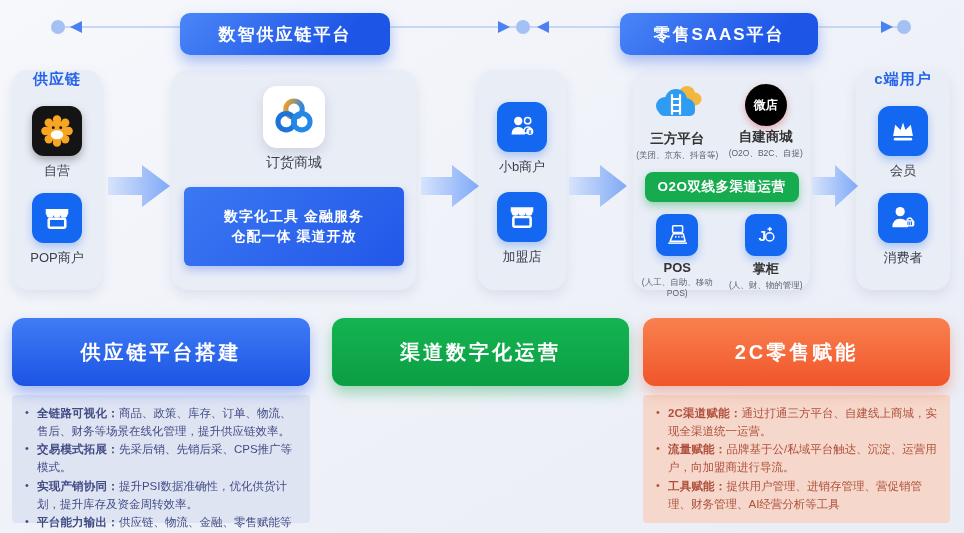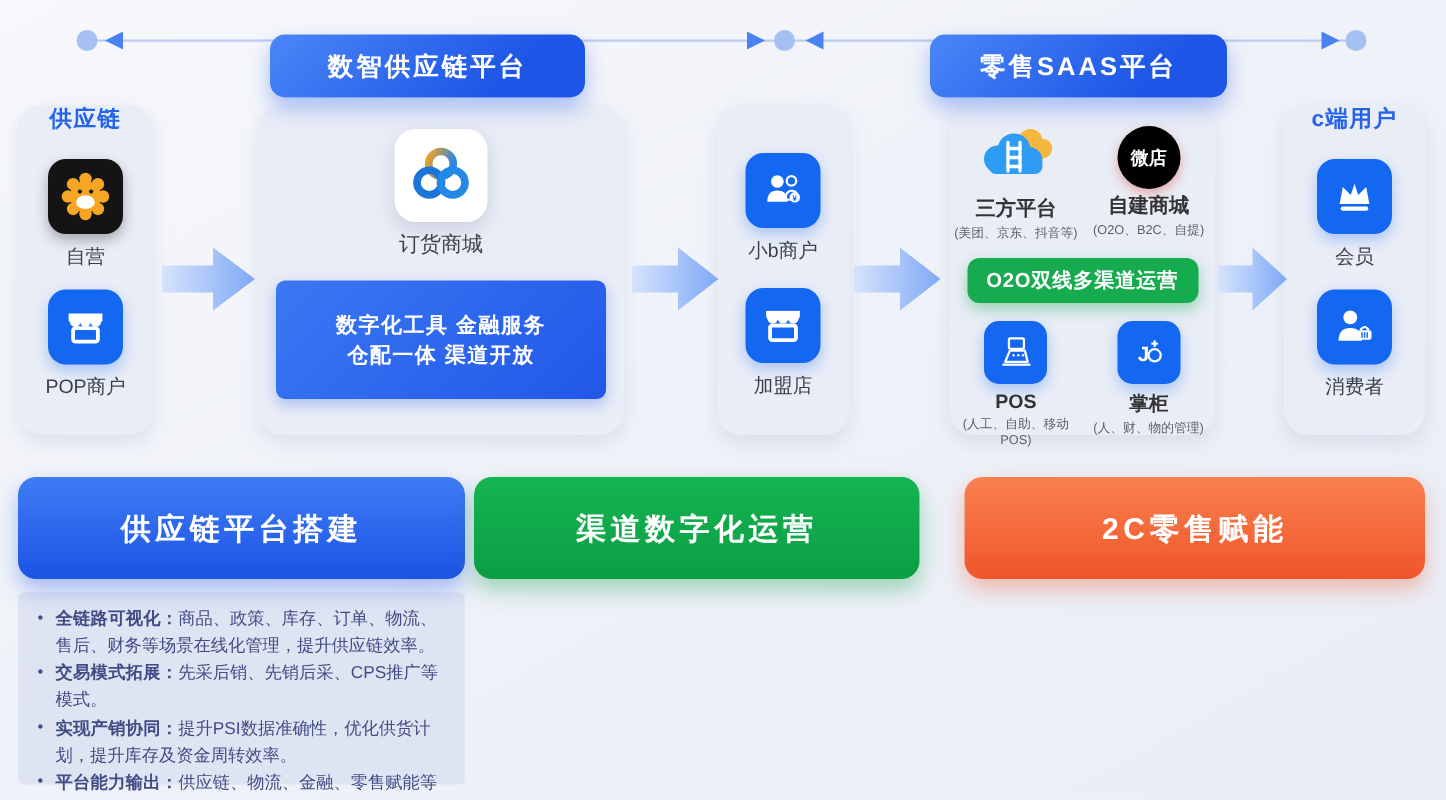"数智供应链平台" .pill { top: 23px -> 13px }
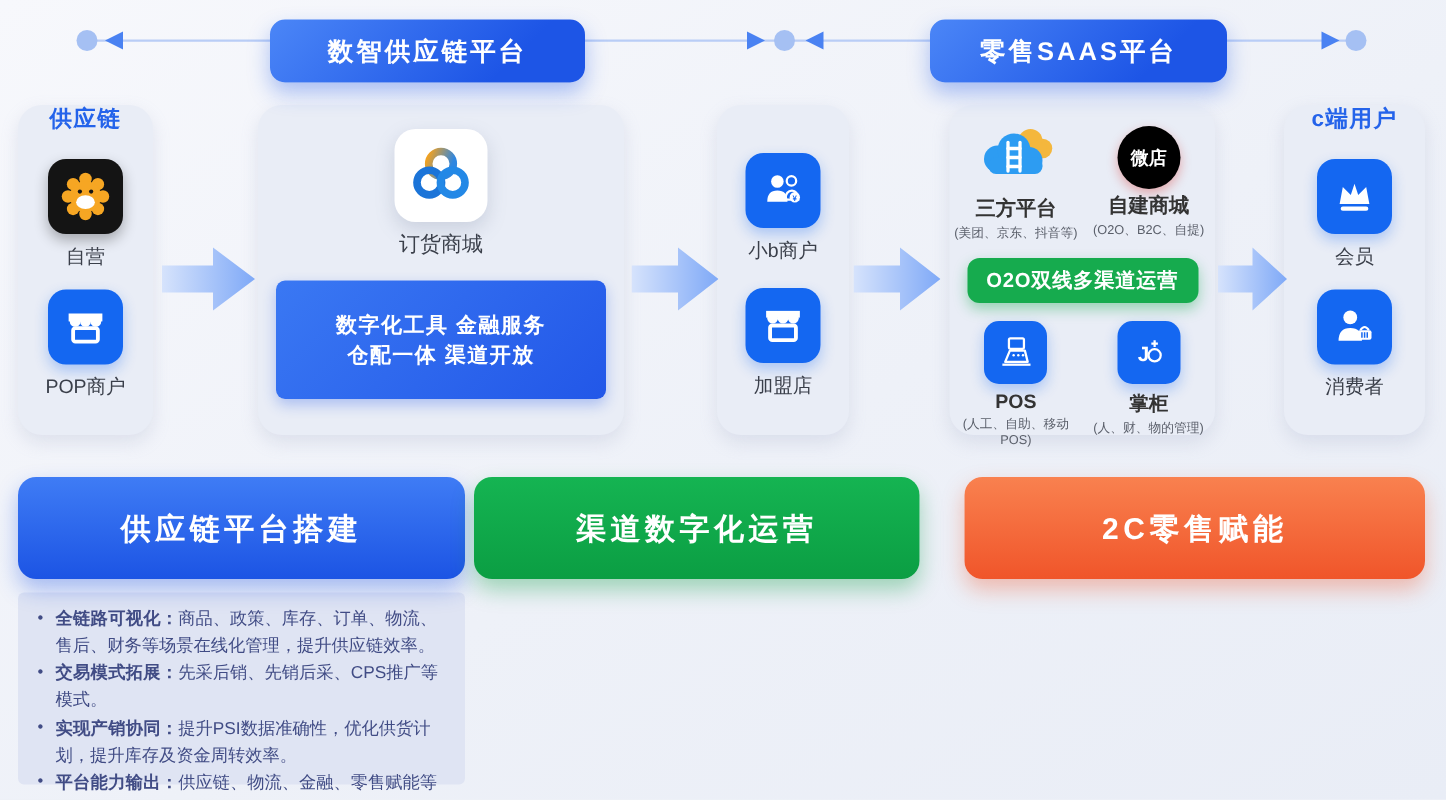"渠道数字化运营" div.chead { left: 316px -> 332px }
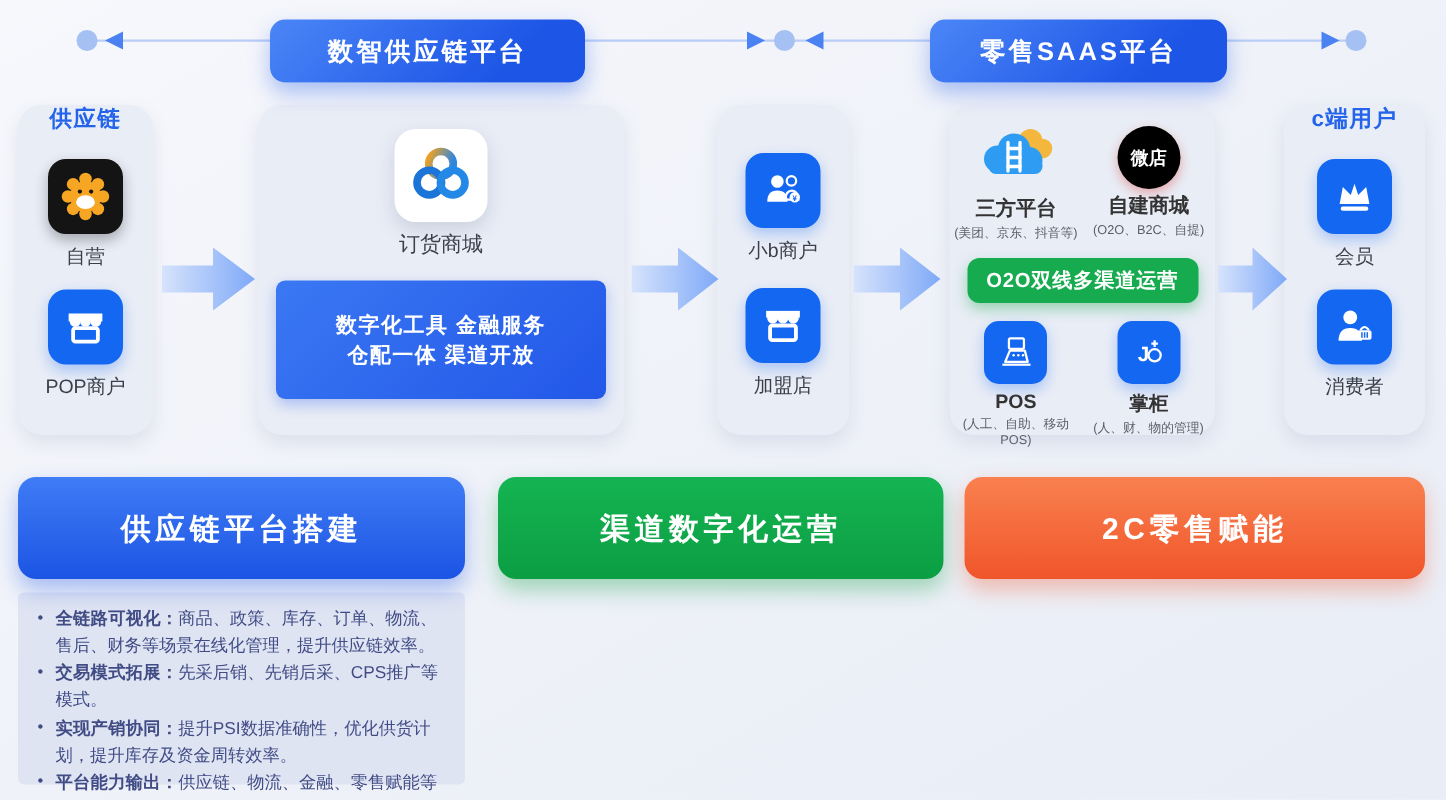"2C渠道赋能：通过打通三方平台、自建线上商城，实现全渠道统一运营。" div.cbody { html: none -> <div> <ul> <li><b>2C渠道赋能：</b><span>通过打通三方平台、自建线上商城，实现全渠道统一运营。</span></li> <li><b>流量赋能：</b><span>品牌基于公/私域平台触达、沉淀、运营用户，向加盟商进行导流。</span></li> <li><b>工具赋能：</b><span>提供用户管理、进销存管理、营促销管理、财务管理、AI经营分析等工具</span></li> </ul> </div> }
